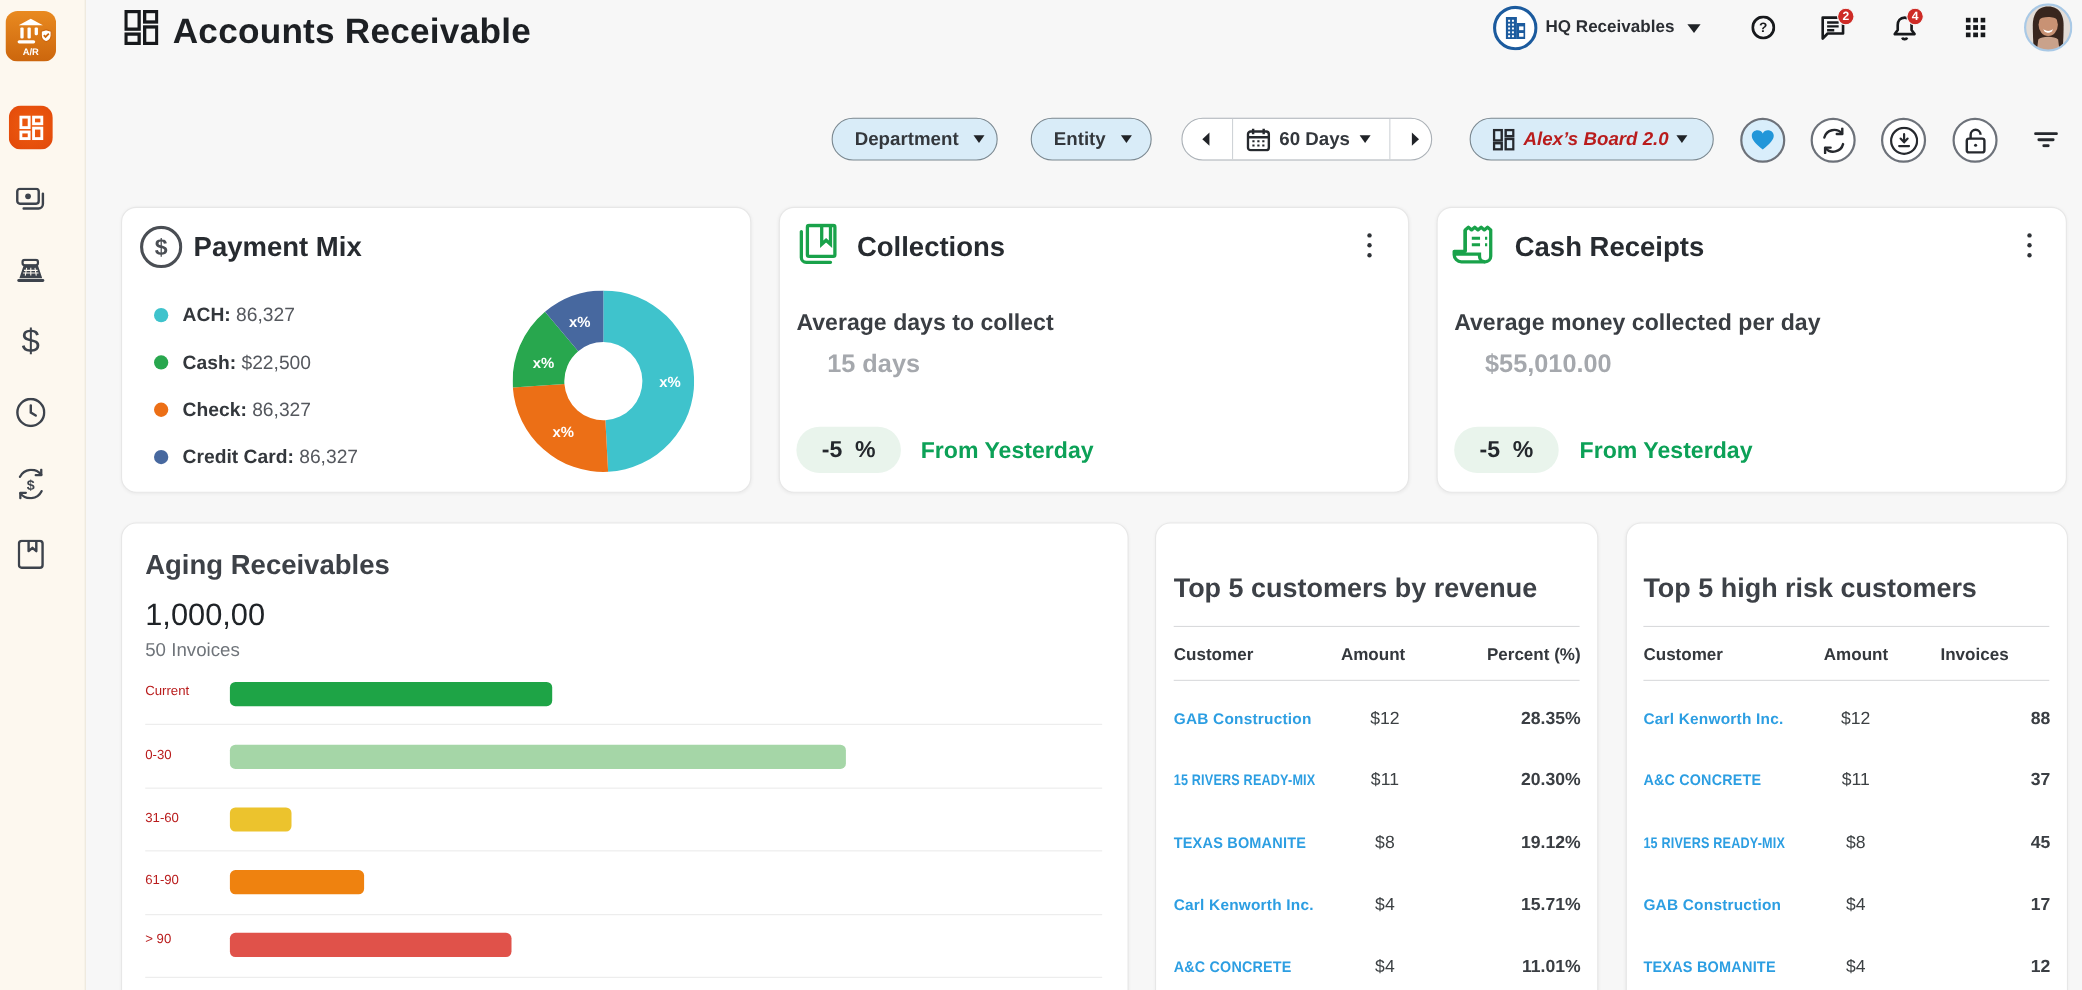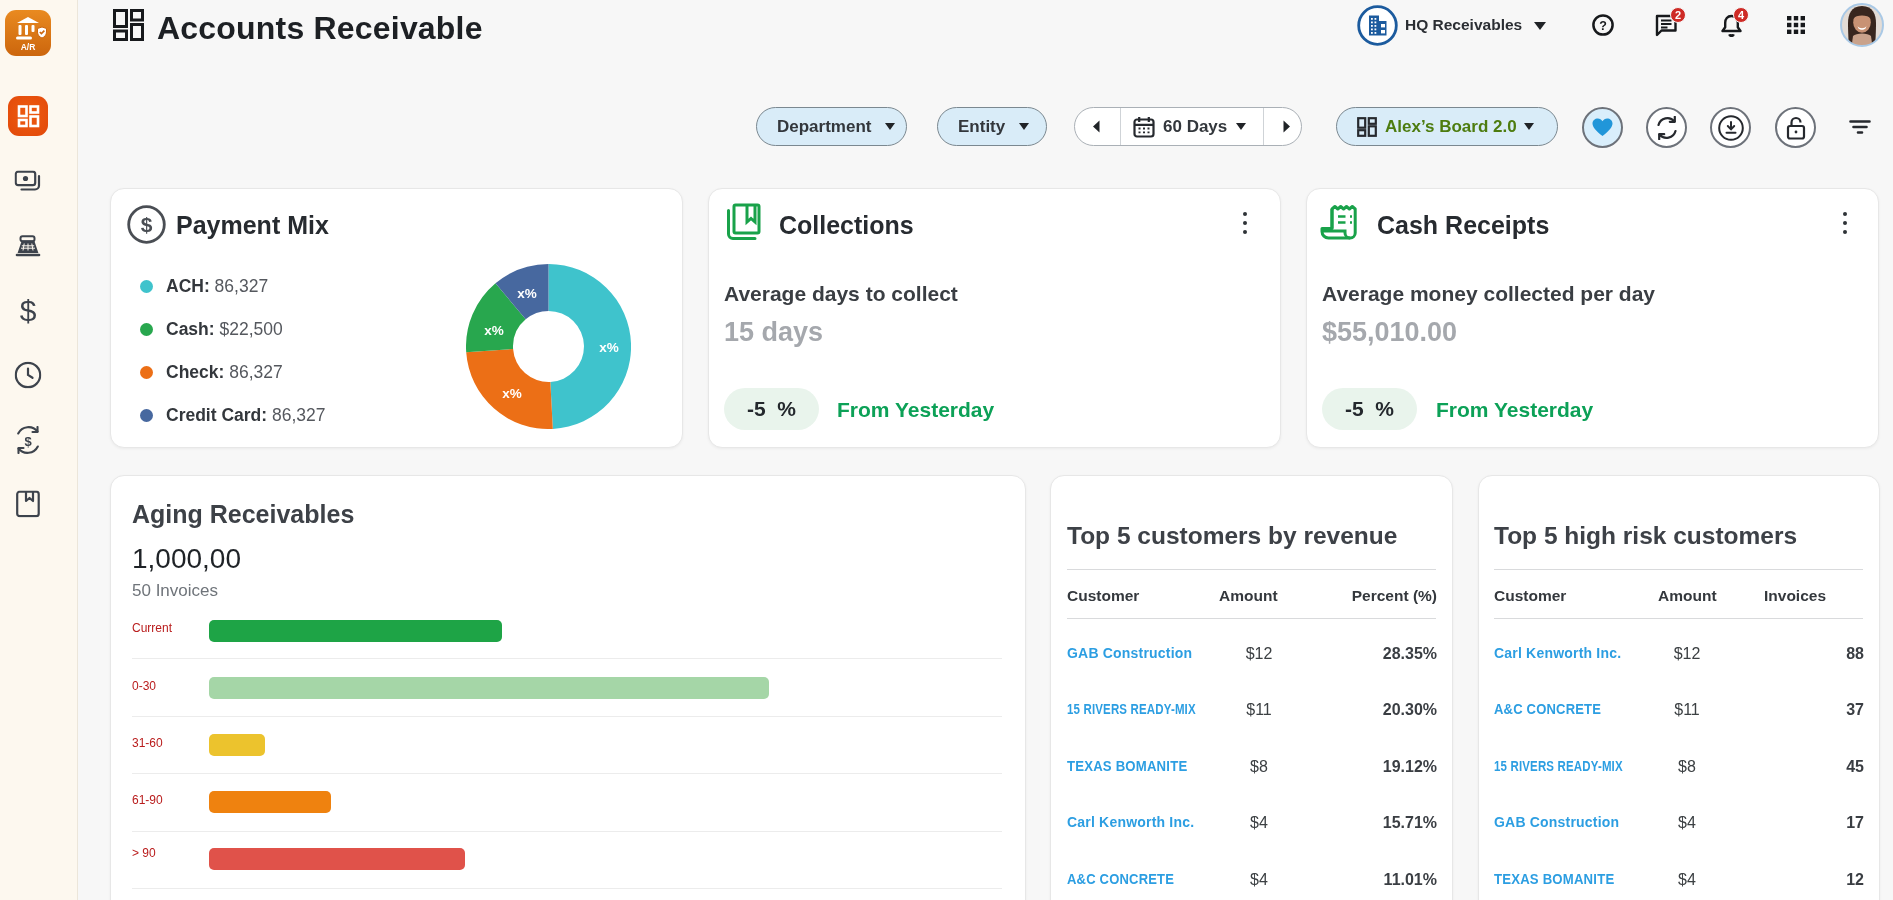"Alex’s Board 2.0" div.abs { color: #4d7c0f -> #b91c1c; font-style: none -> italic }
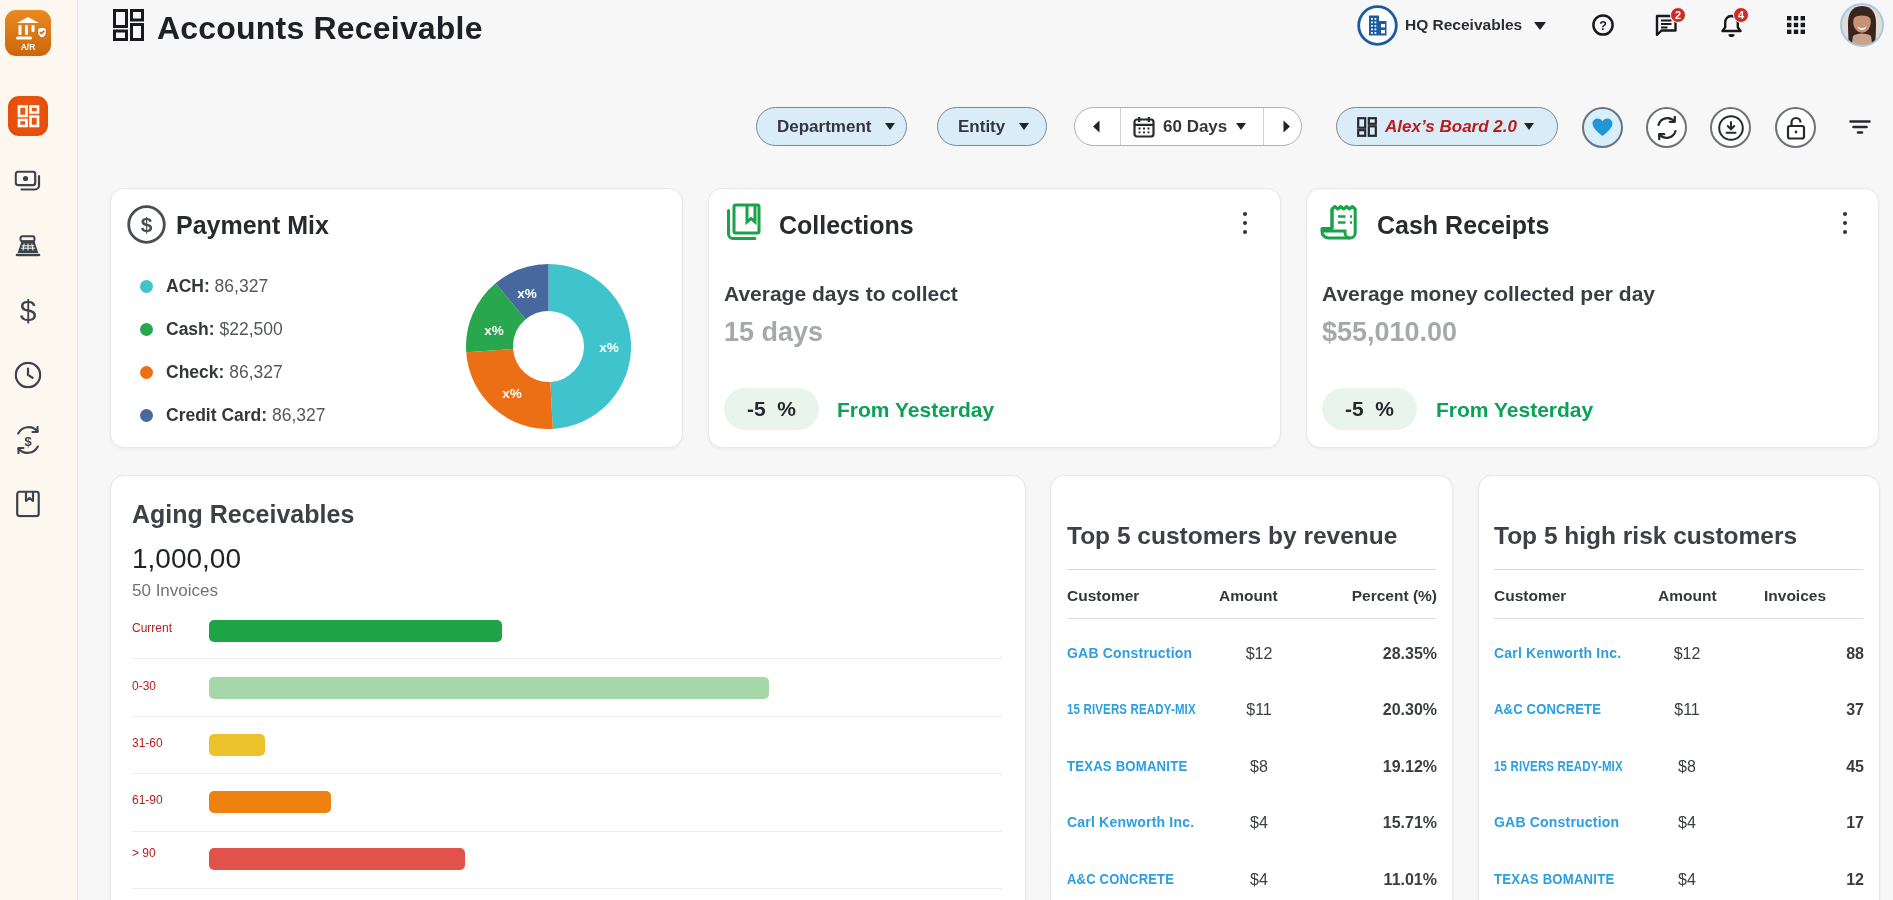"15 days" .kpi-value { font-size: 27px -> 23px; margin-left: none -> 28px }
